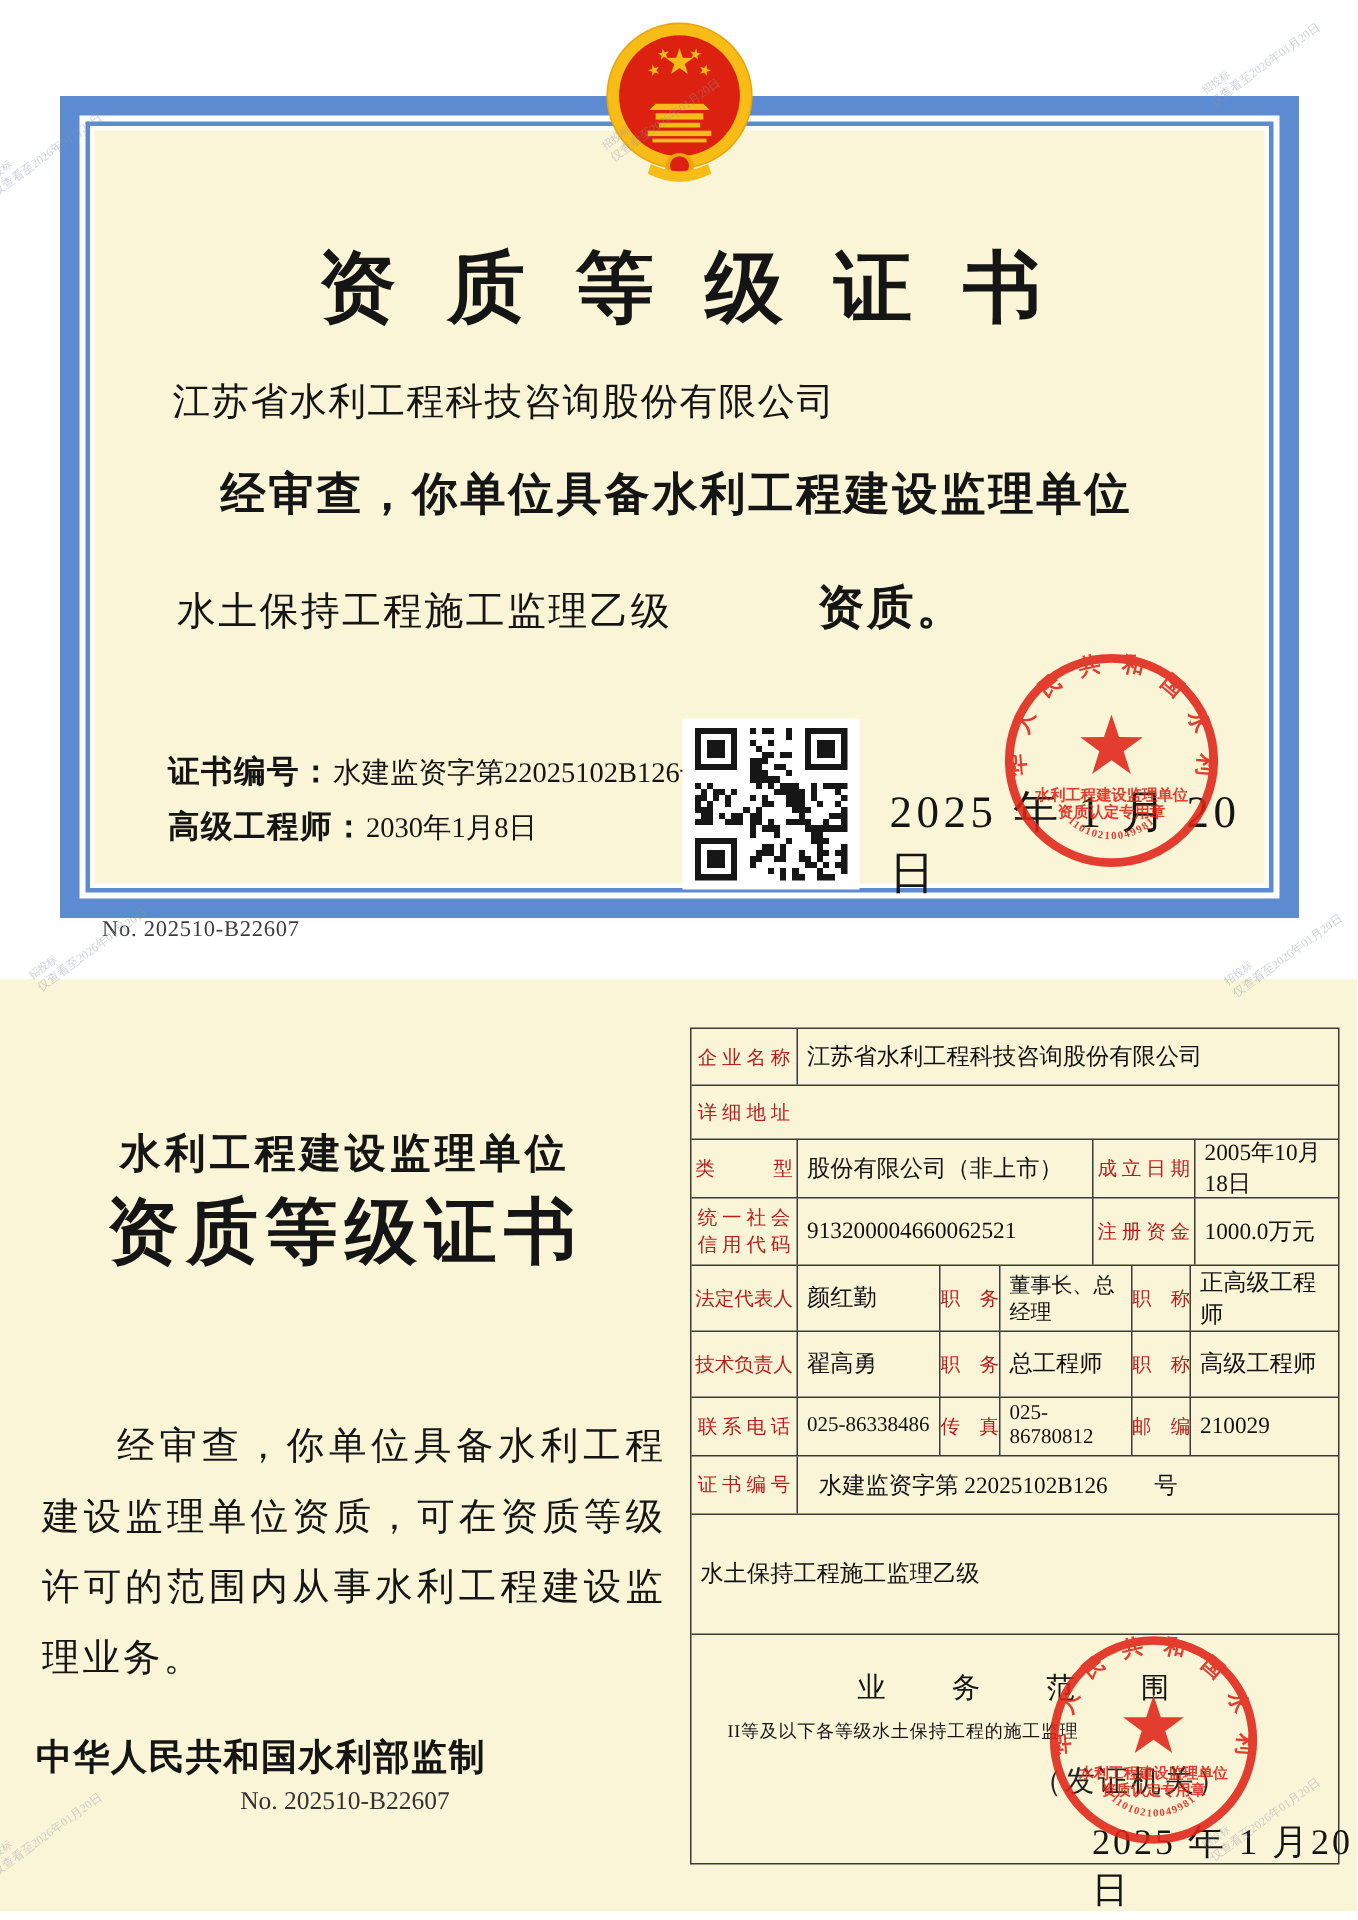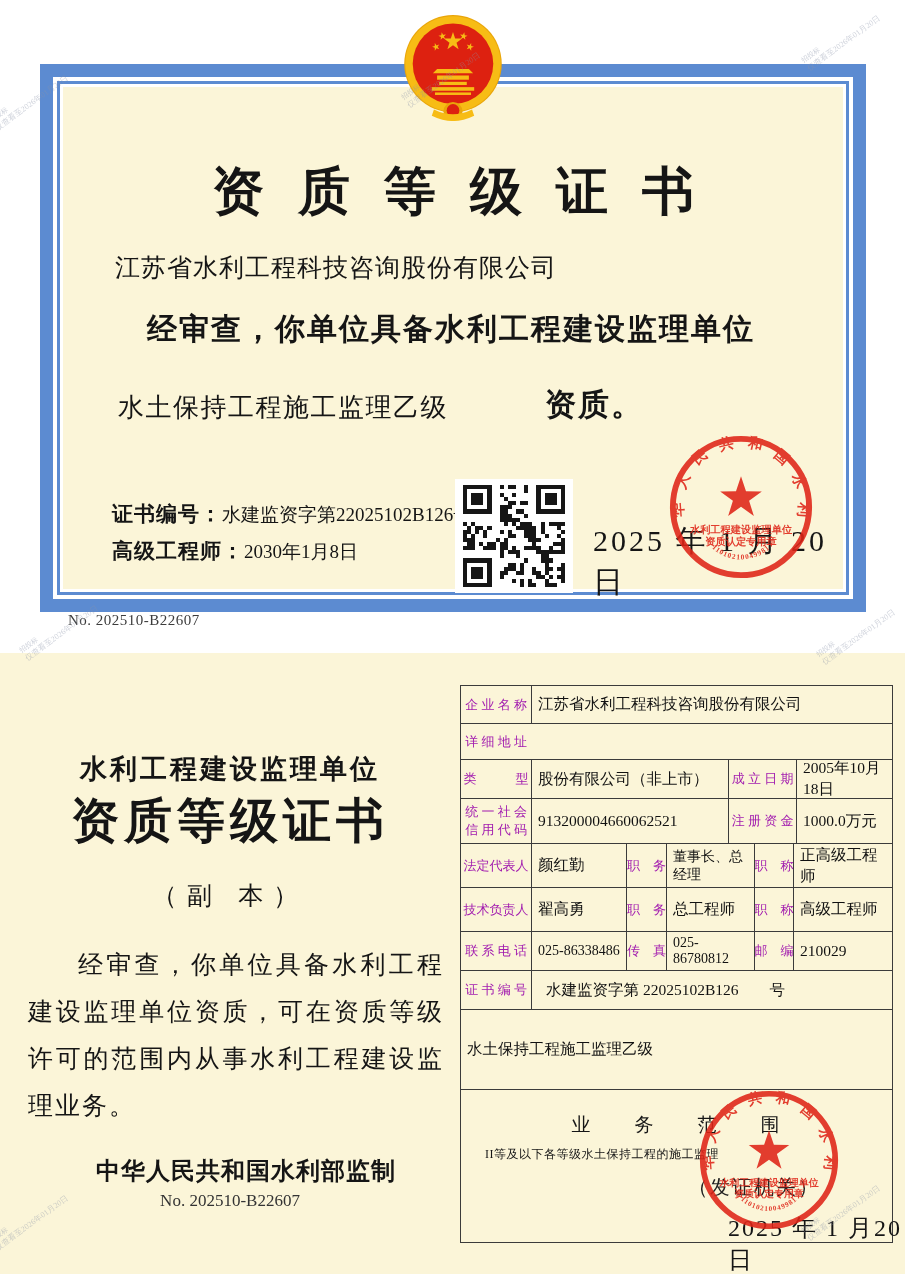"企 业 名 称" .lab { color: #a21caf -> #b91c1c }
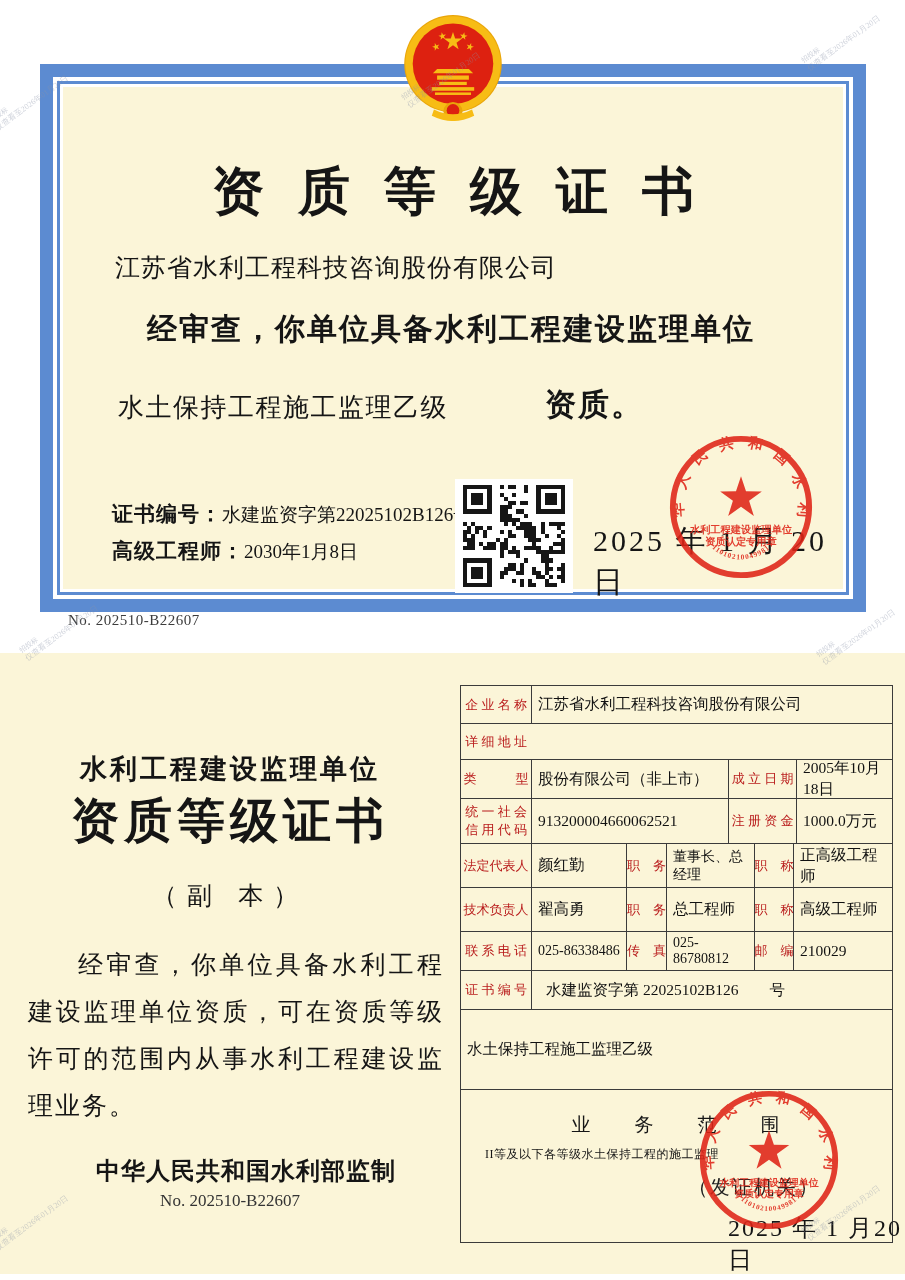"（副 本）" div.bk-sub { html: <div>（副 本）</div> -> none }
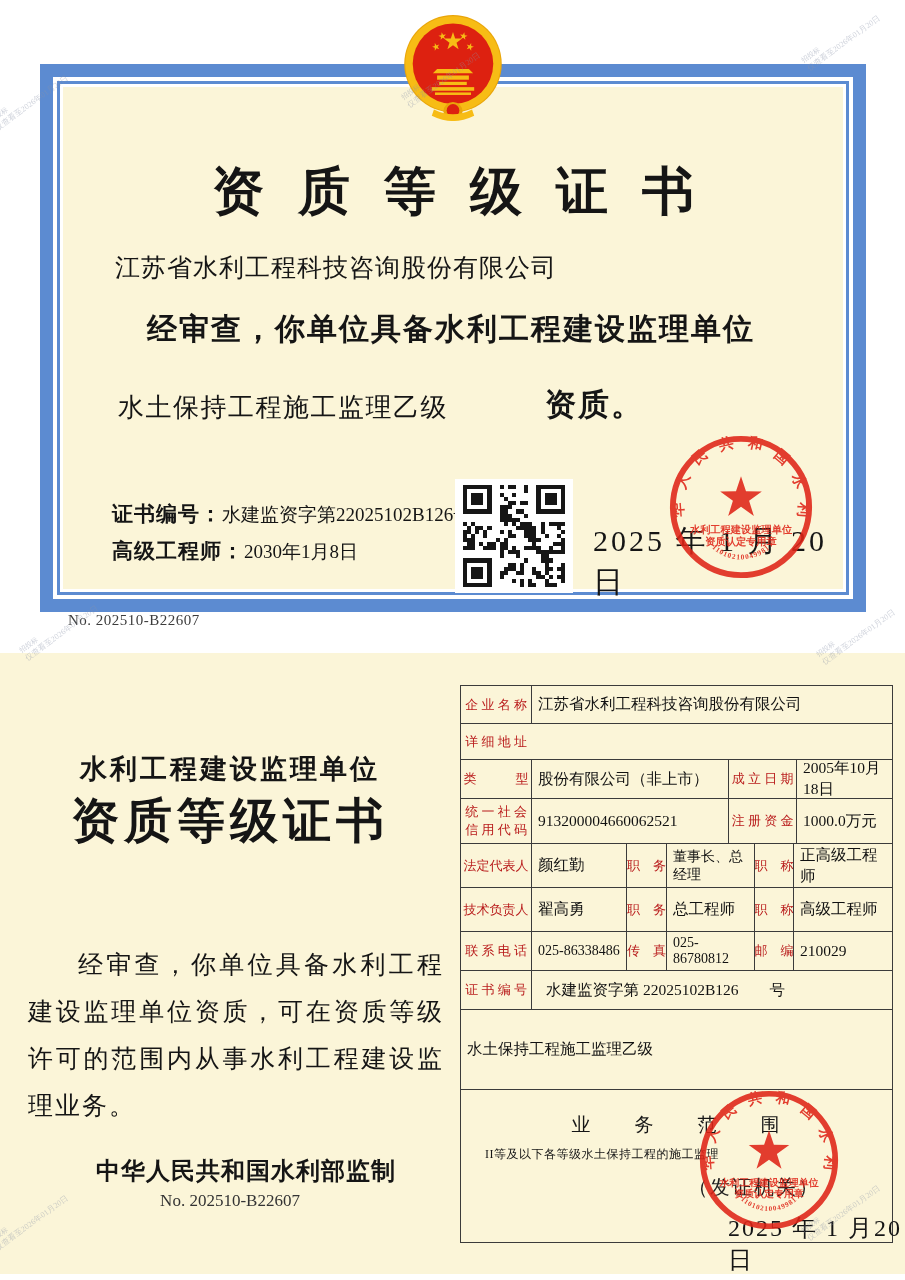"中华人民共和国水利部监制" .bk-issuer { left: 56px -> 24px; text-align: center -> none }
